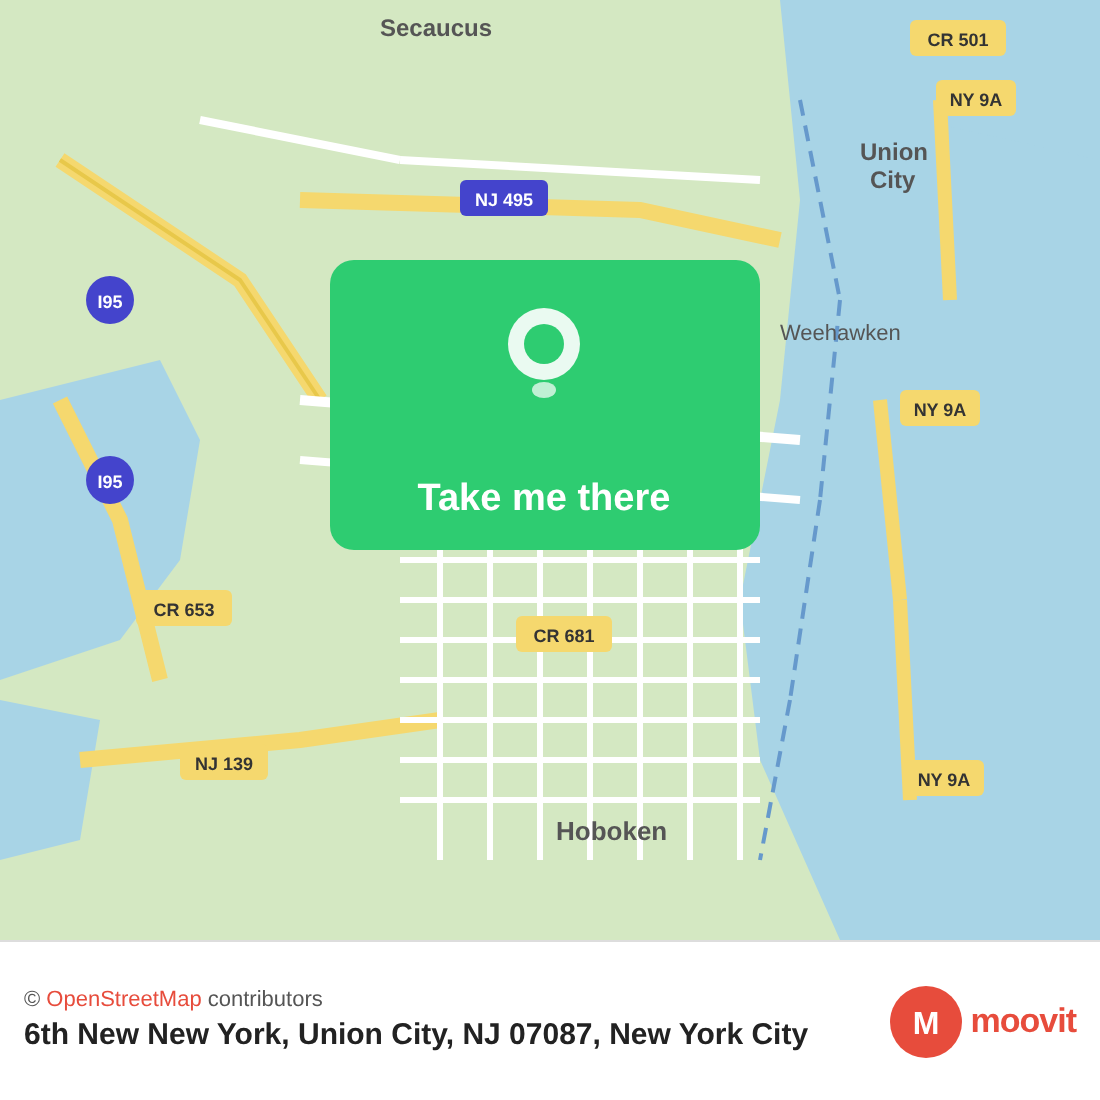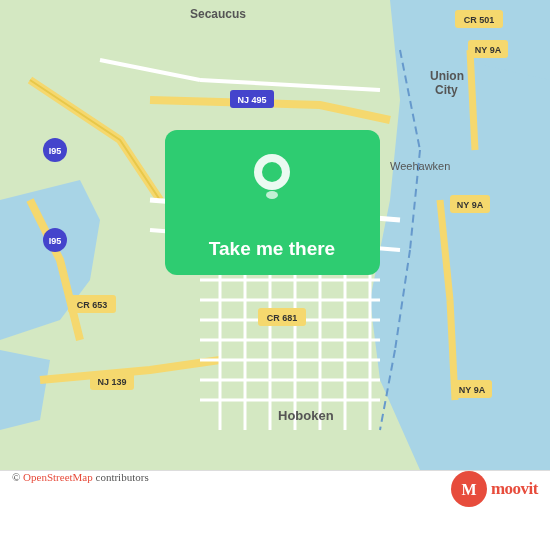"© OpenStreetMap contributors" #bottom-bar { align-items: flex-start -> center; font-family: Liberation Serif, serif -> none }
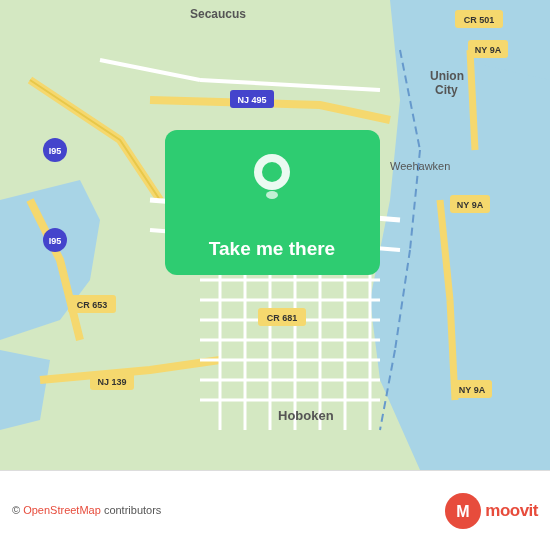"6th New New York, Union" div.address-line { html: none -> <div>6th New New York, Union City, NJ 07087, New York City</div> }
